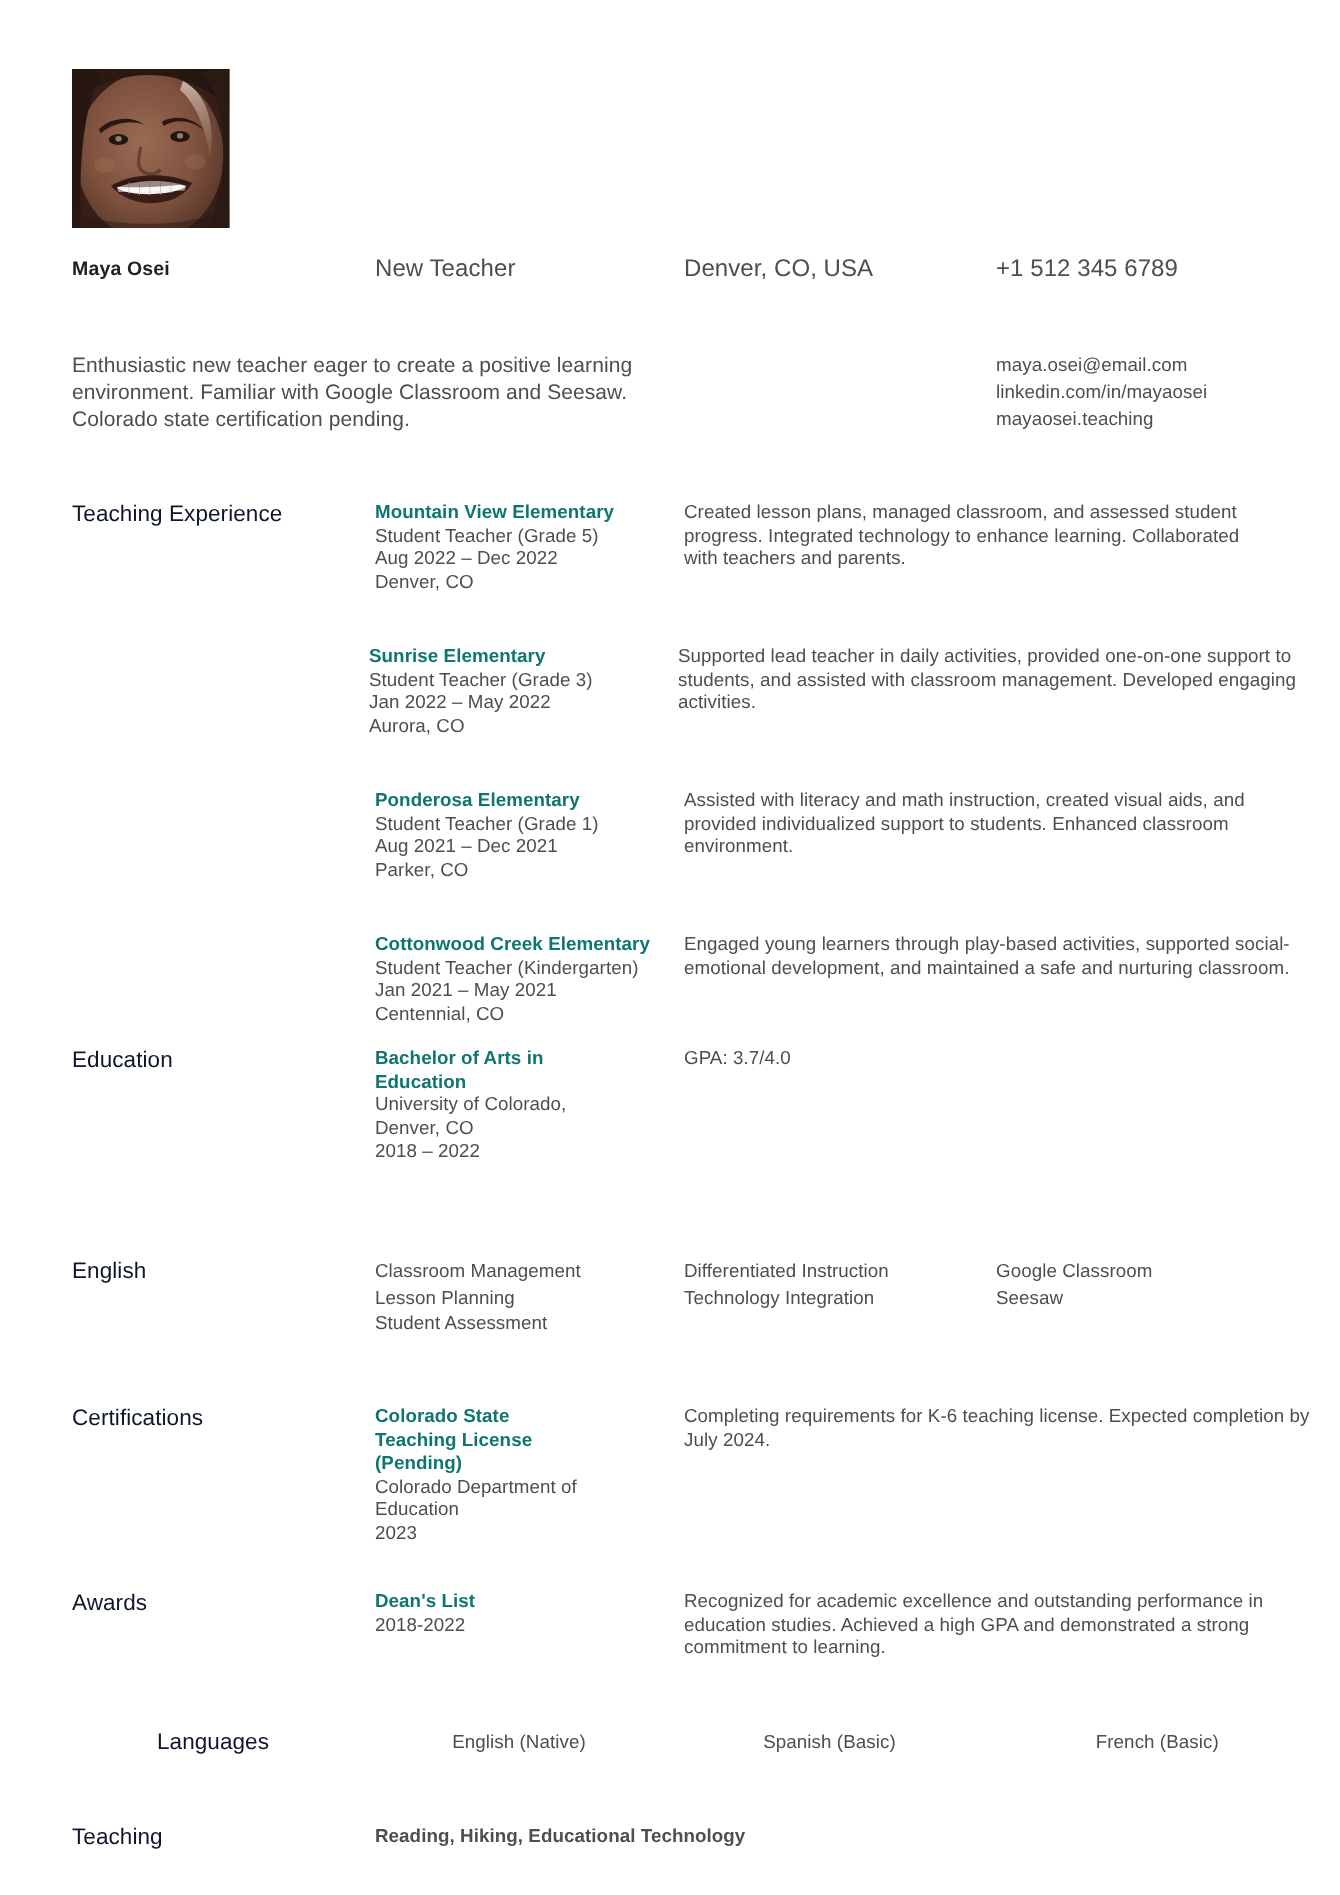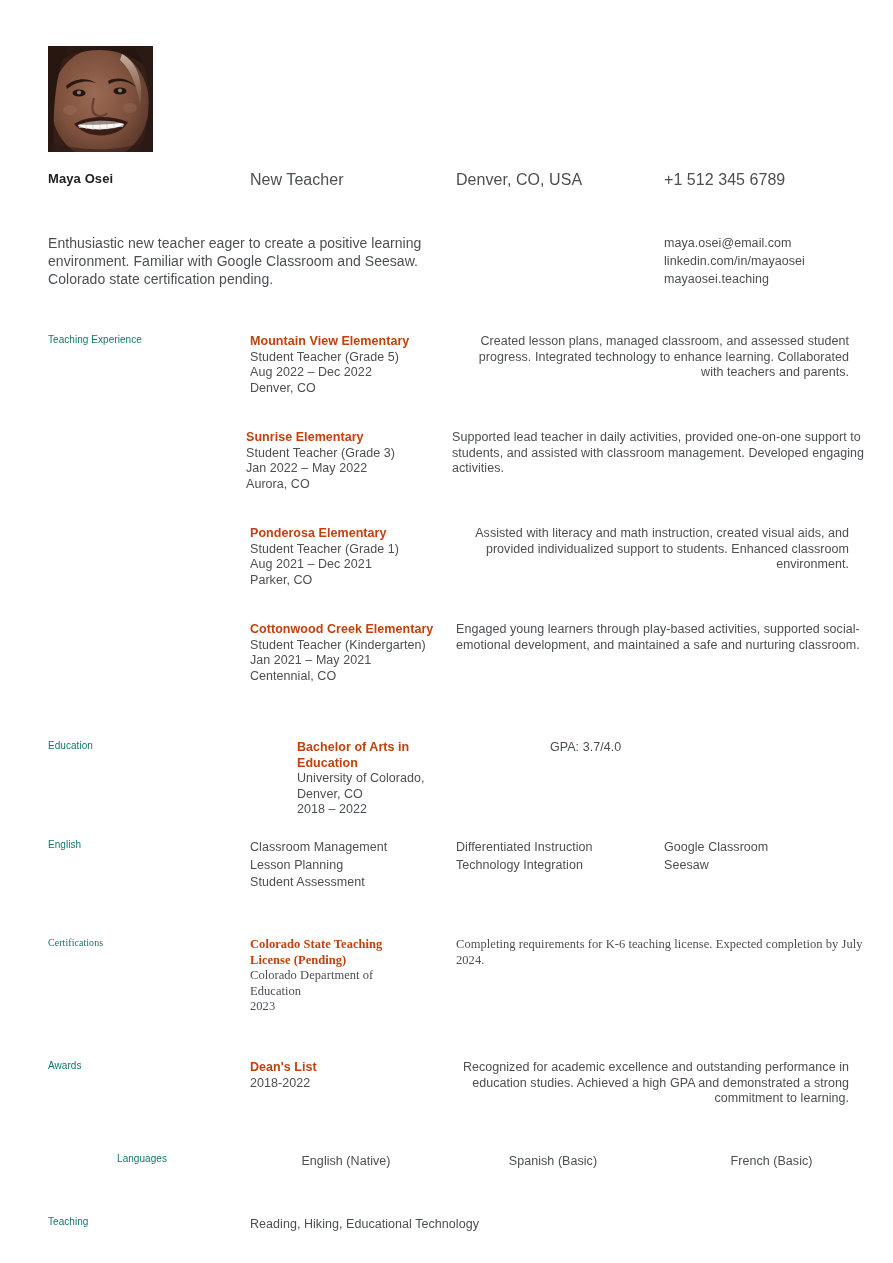"Teaching Experience" .label { color: #0f766e -> #0f172a; font-size: 10px -> 15px }
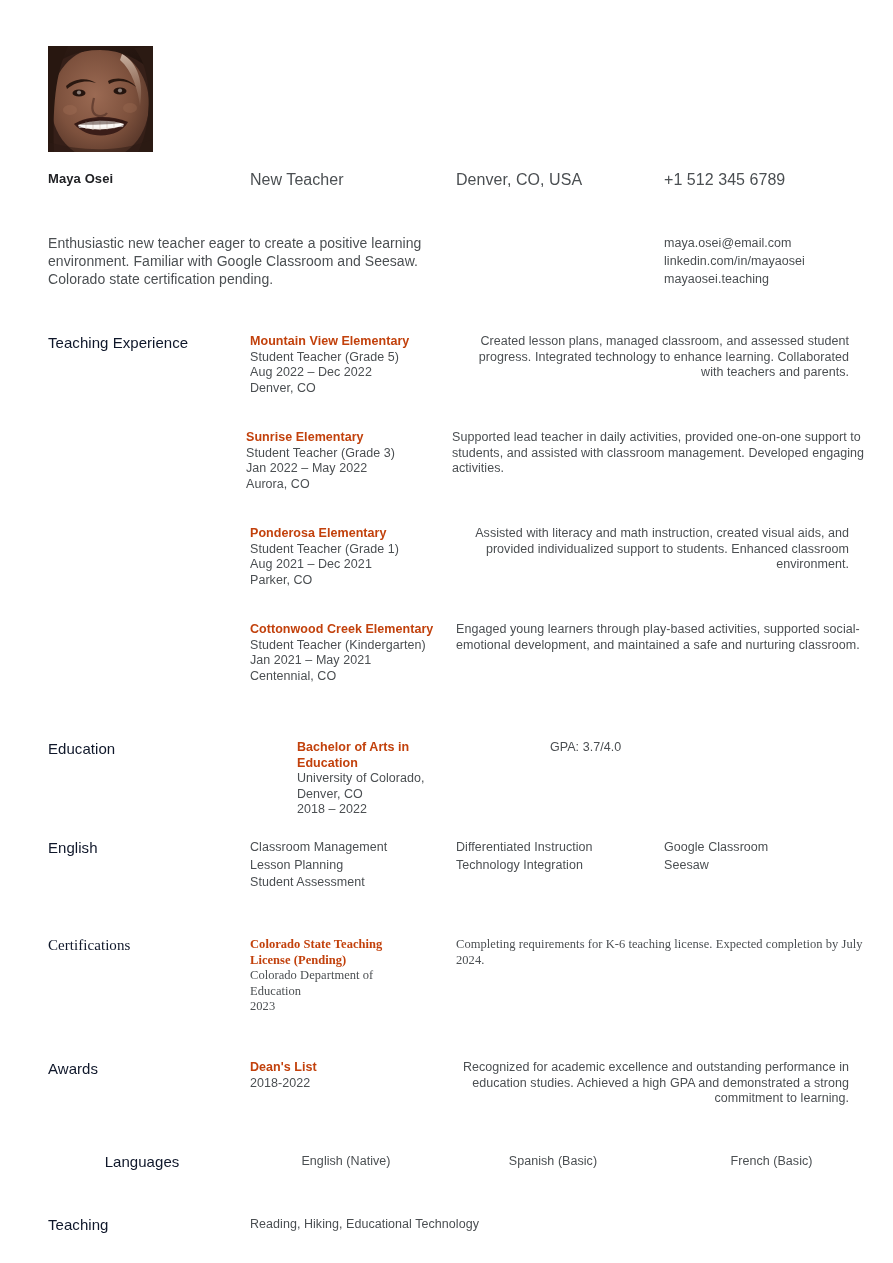"Mountain View Elementary" .entry-title { color: #c2410c -> #0f766e }
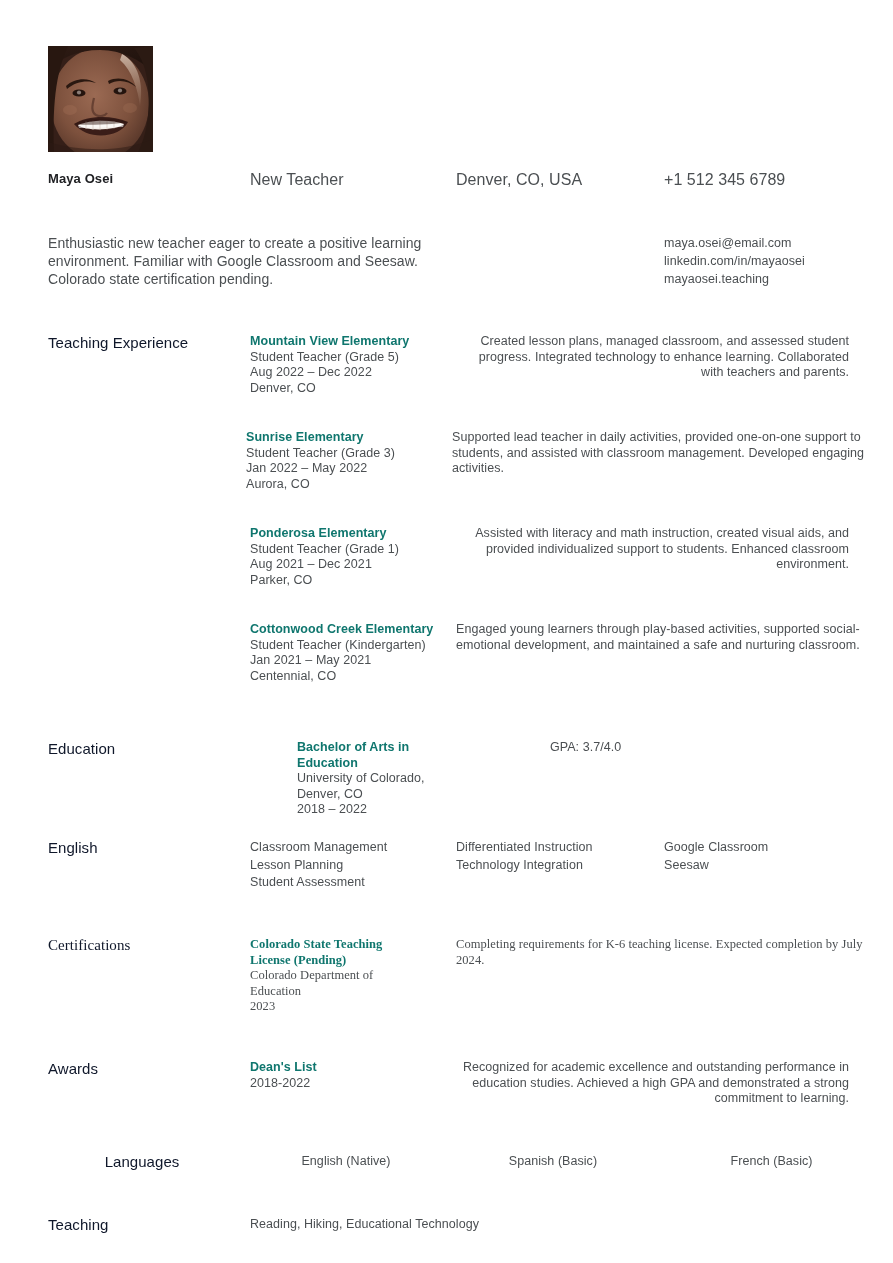"Created lesson plans, managed classroom," .col-wide { text-align: right -> none }
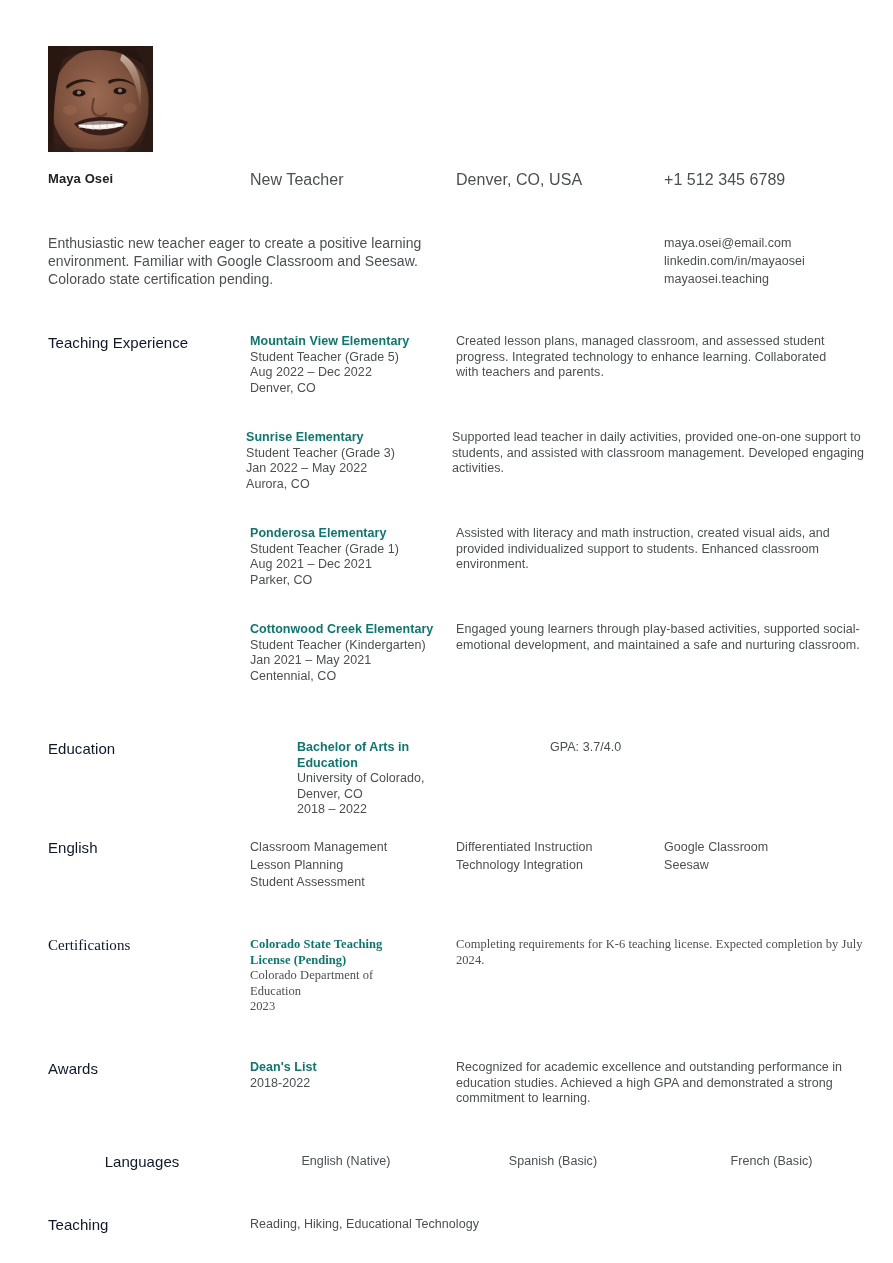"Education" div.blk { gap: 47px -> none; top: 740px -> 698px }
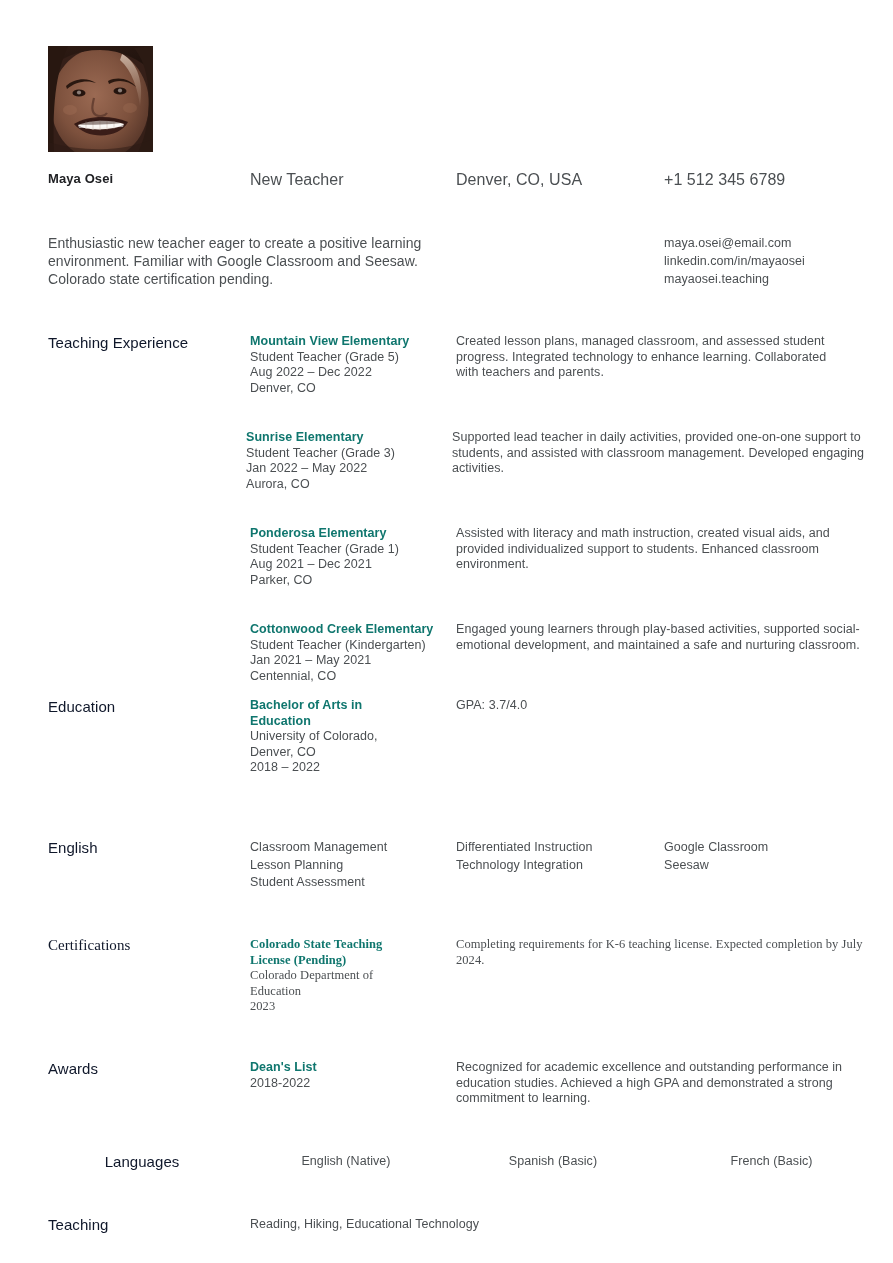"Certifications" div.blk { font-family: Liberation Serif, serif -> none }
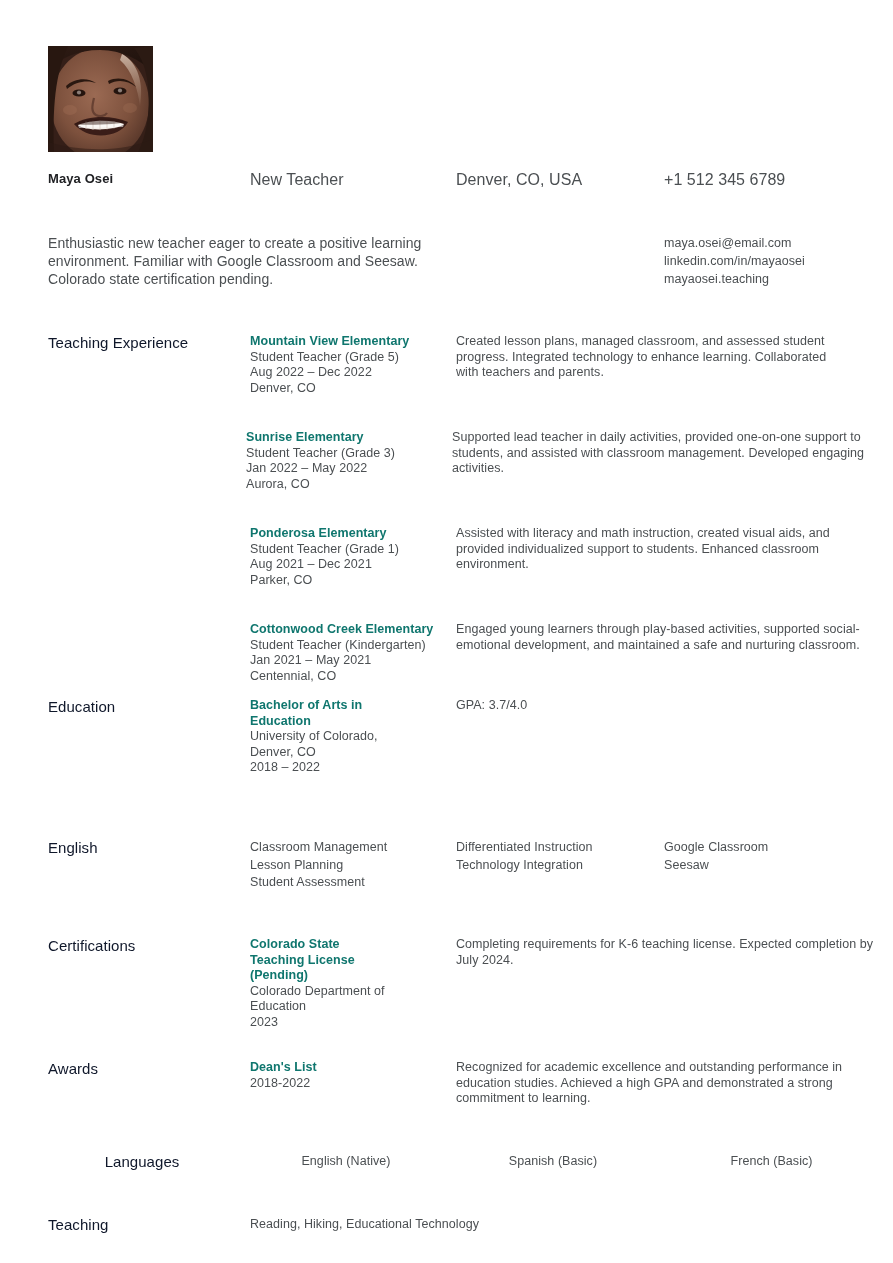"Reading, Hiking, Educational Technology" div.col { font-weight: none -> bold }
